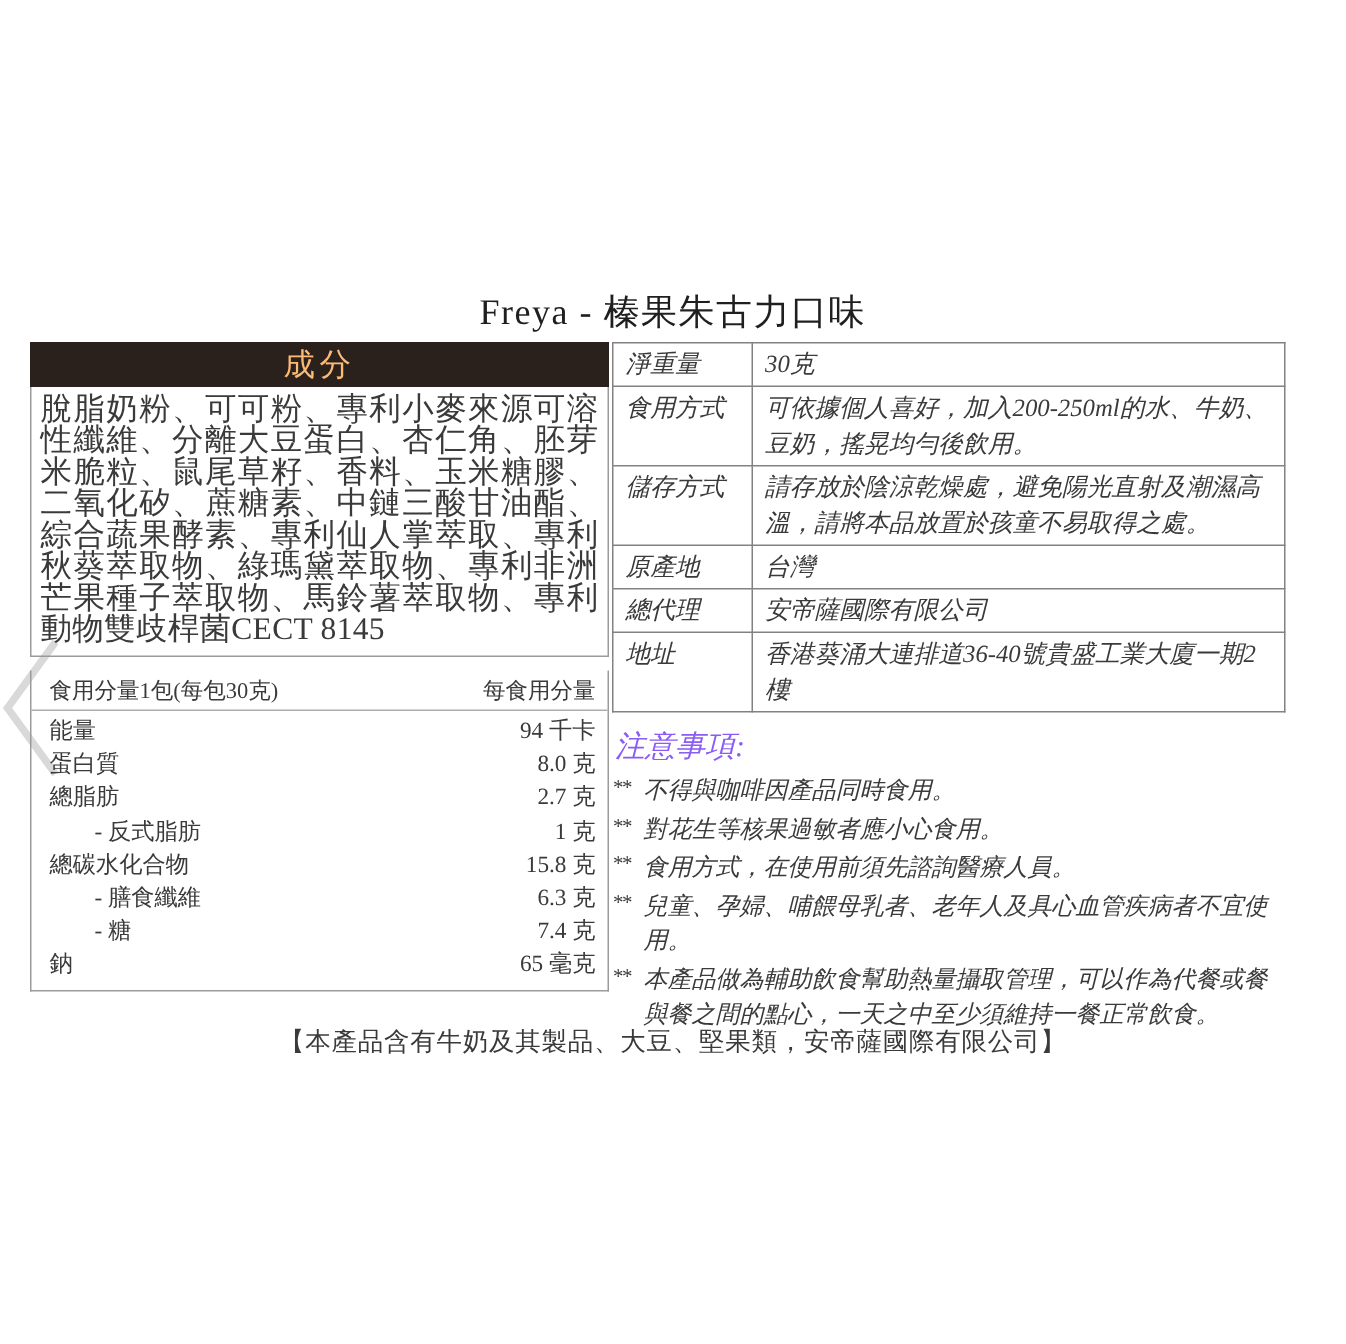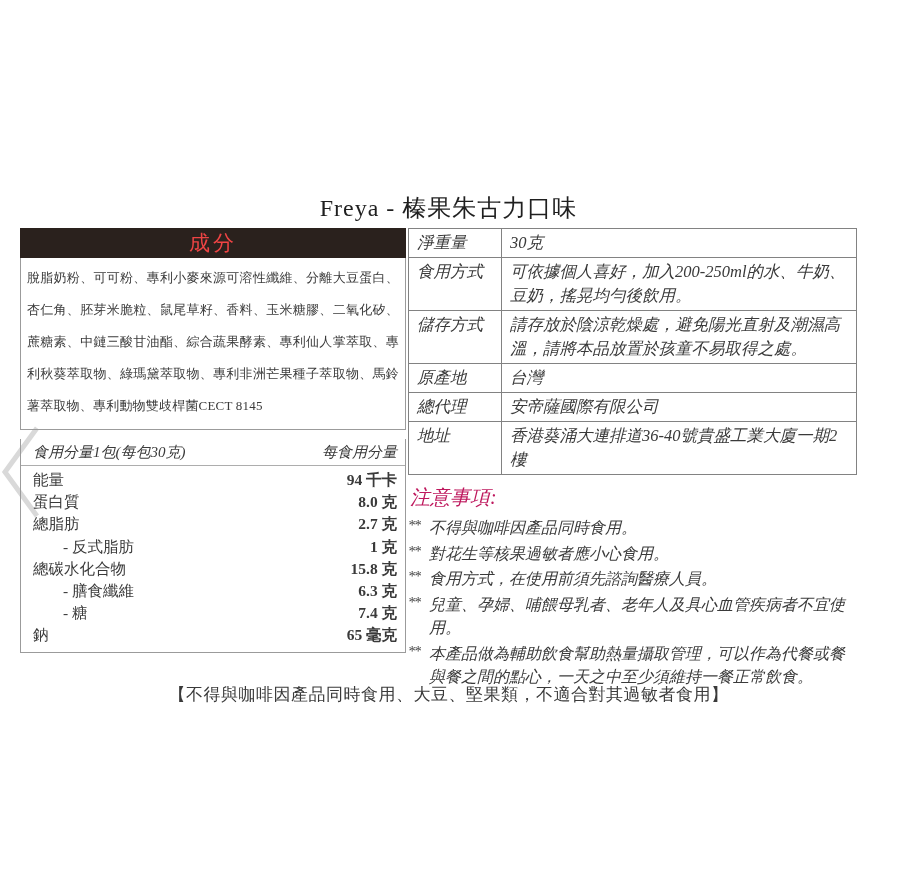"成分" .section-bar { color: #ef4444 -> #fdba74 }
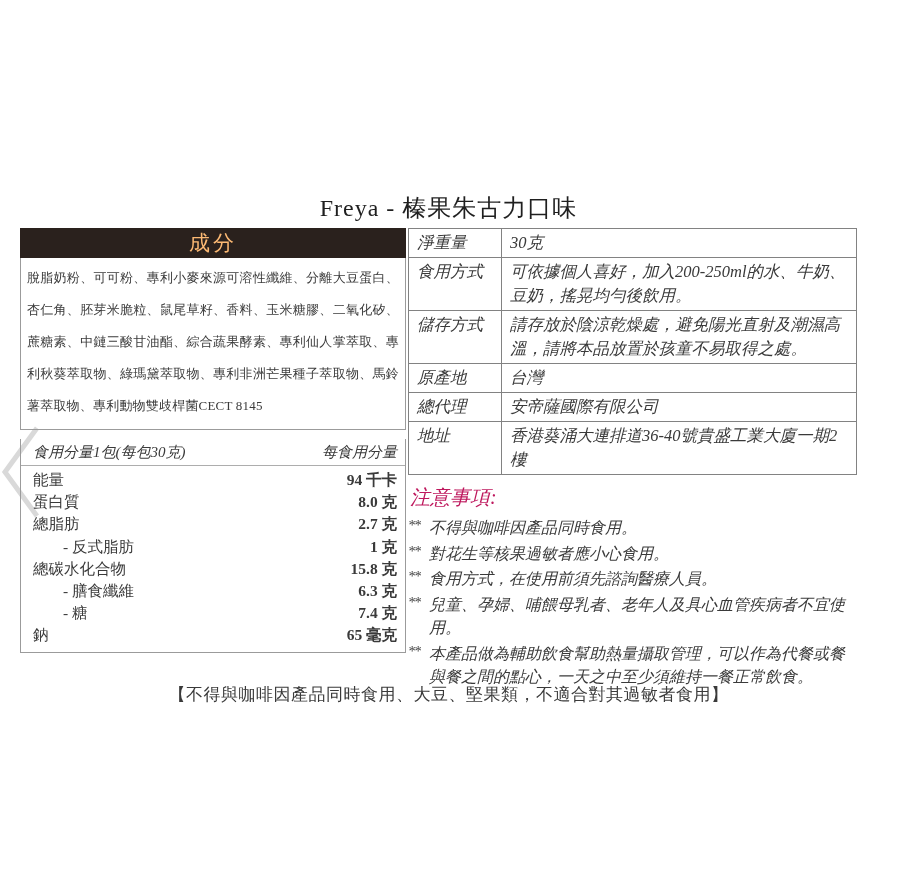"脫脂奶粉、可可粉、專利小麥來源可溶性纖維、分離大豆蛋白、杏仁角、胚芽米脆粒、鼠尾" .ingredients-box { font-size: 13px -> 21px; line-height: 32px -> 21px }
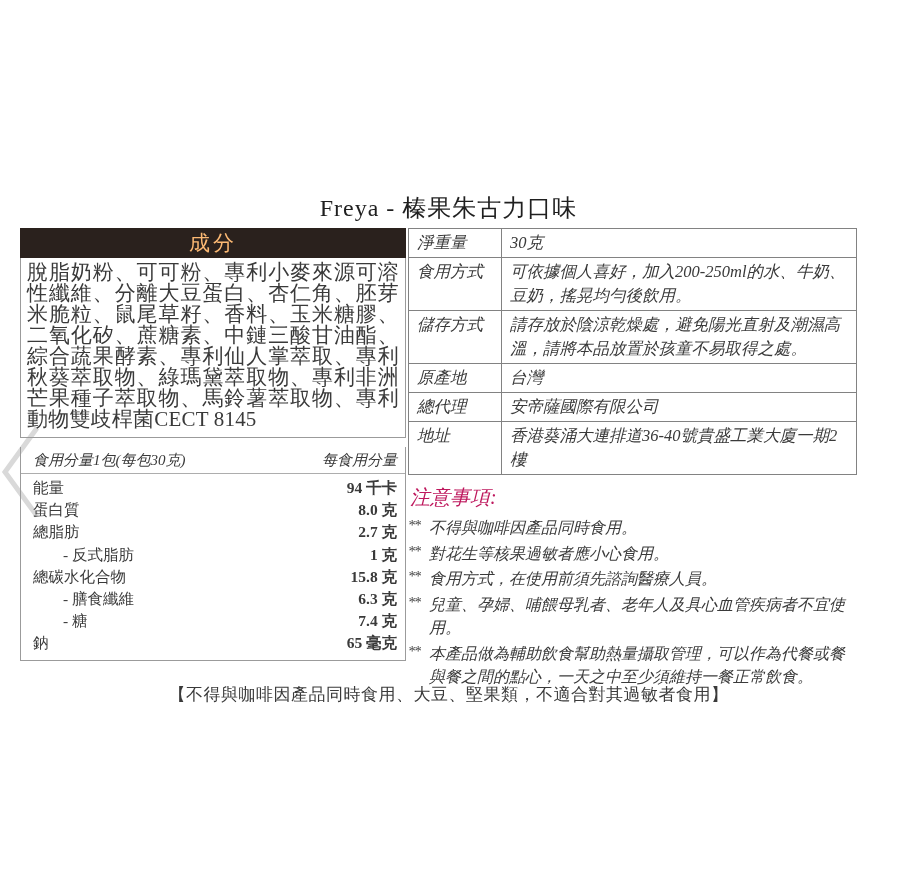"食用分量1包(每包30克)" .serving-row { font-style: italic -> none }
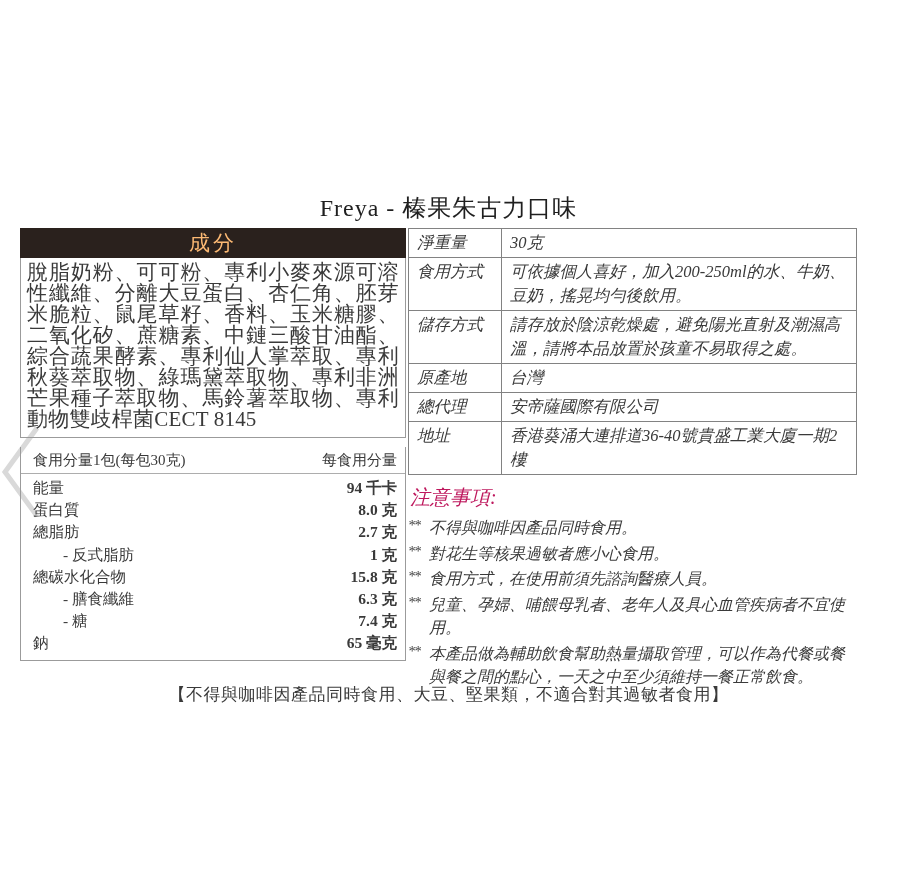"94 千卡" .nut-row .nut-value { font-weight: bold -> none }
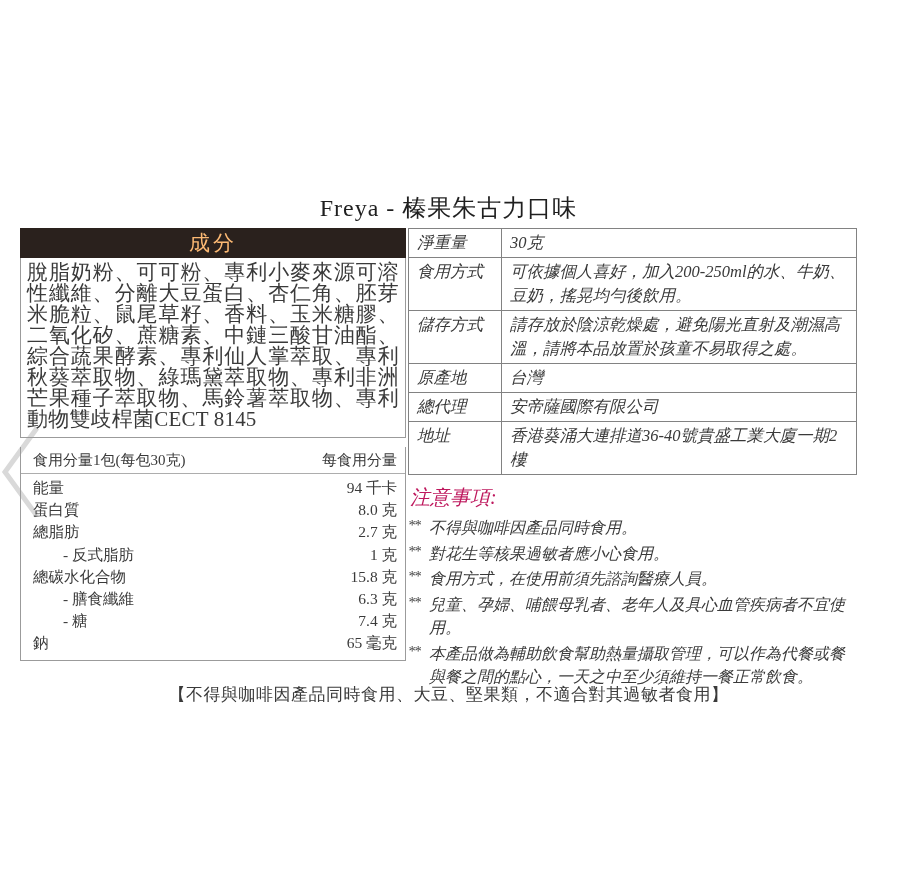"注意事項:" .notes-header { color: #be185d -> #8b5cf6 }
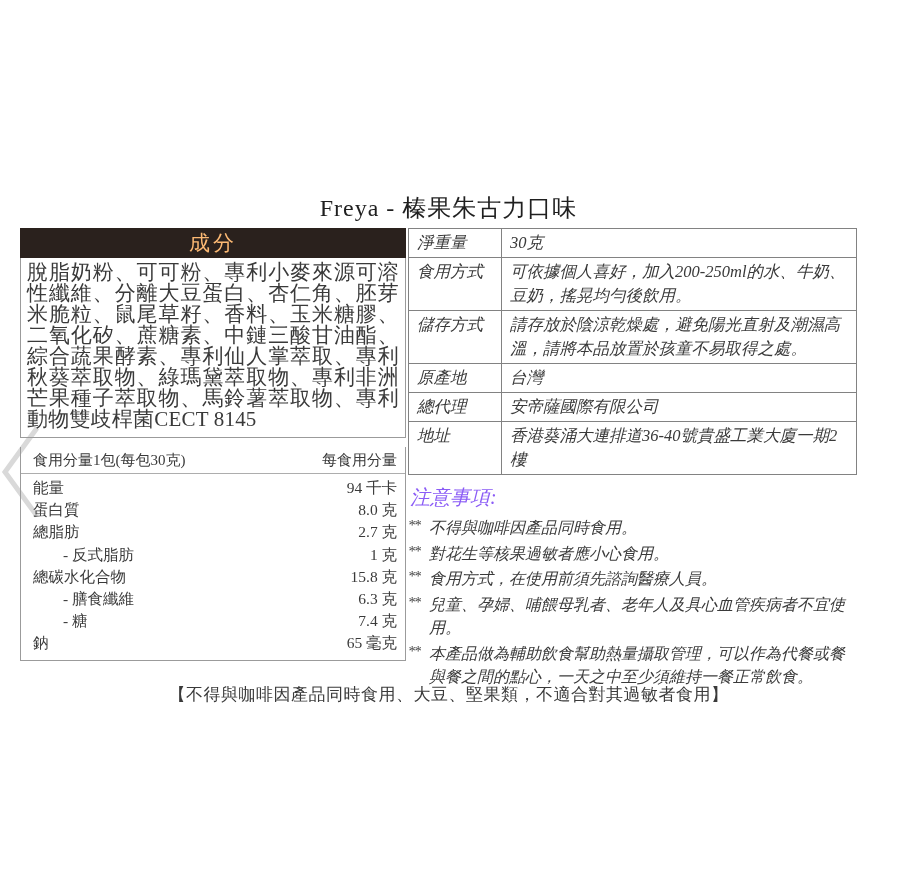"【不得與咖啡因產品同時食用、大豆、堅果類，不適合對其過敏者食用】" div.allergen { text: 不得與咖啡因產品同時食用、大豆、堅果類，不適合對其過敏者食用 -> 本產品含有牛奶及其製品、大豆、堅果類，安帝薩國際有限公司 }
